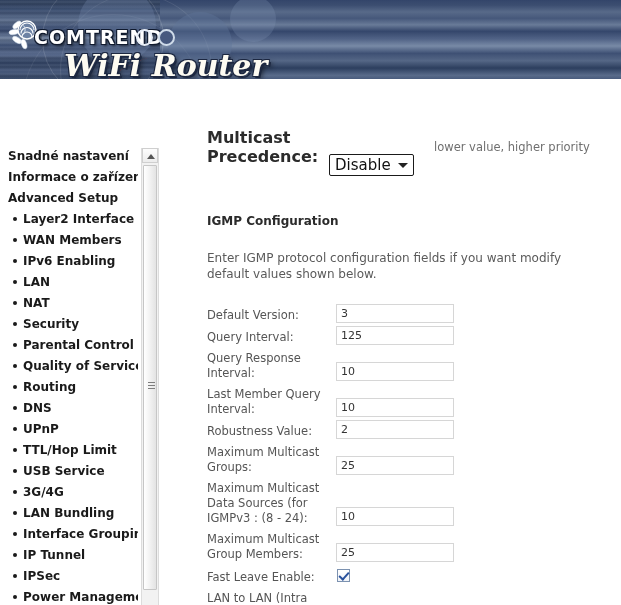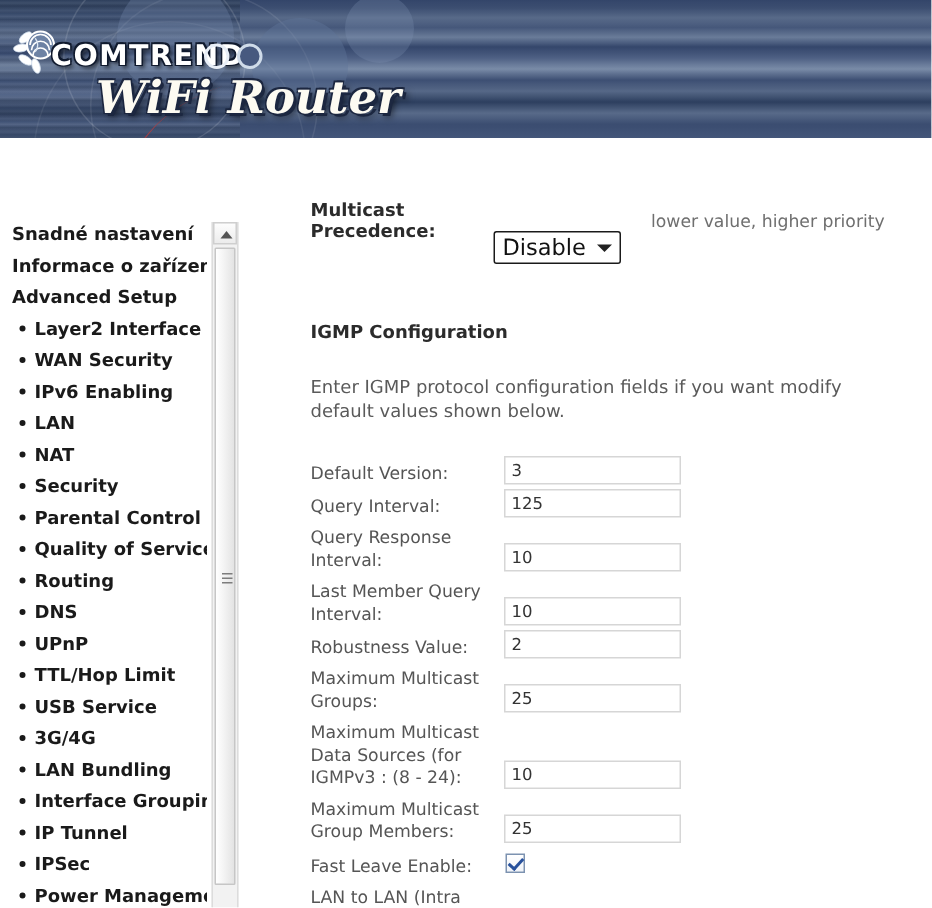"COMTREND" .banner { height: 92px -> 79px }
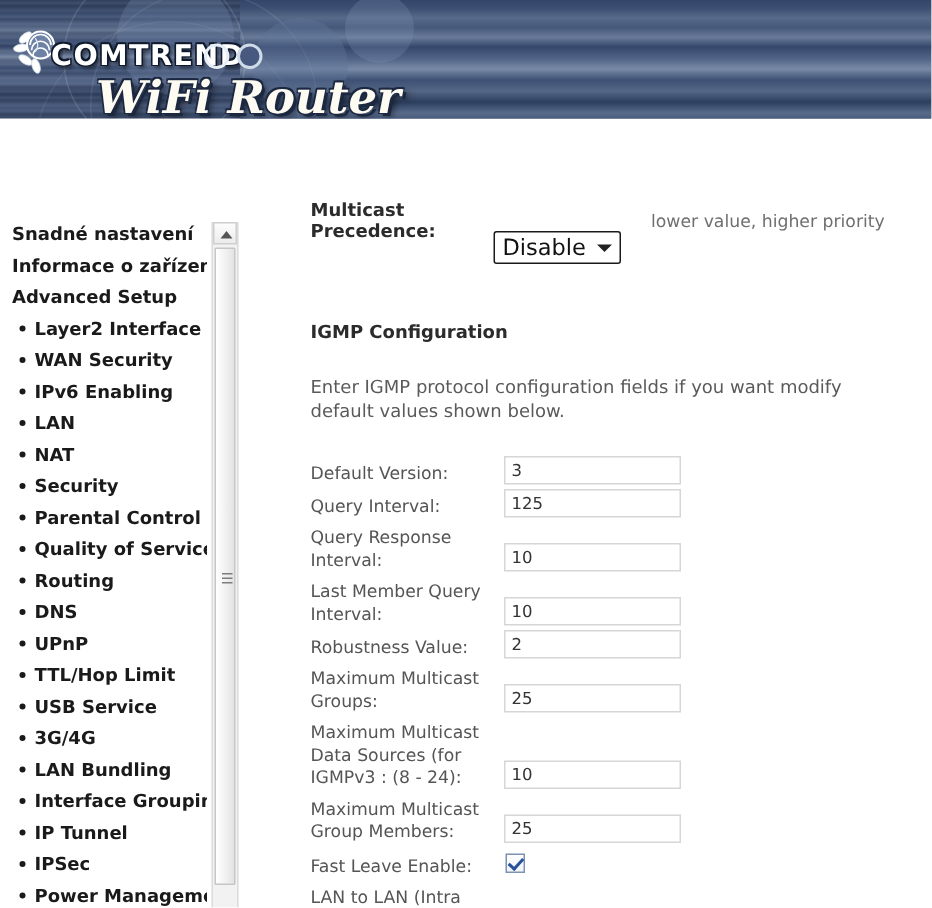"Multicast Precedence:" .prec-label { font-size: 12px -> 16px }
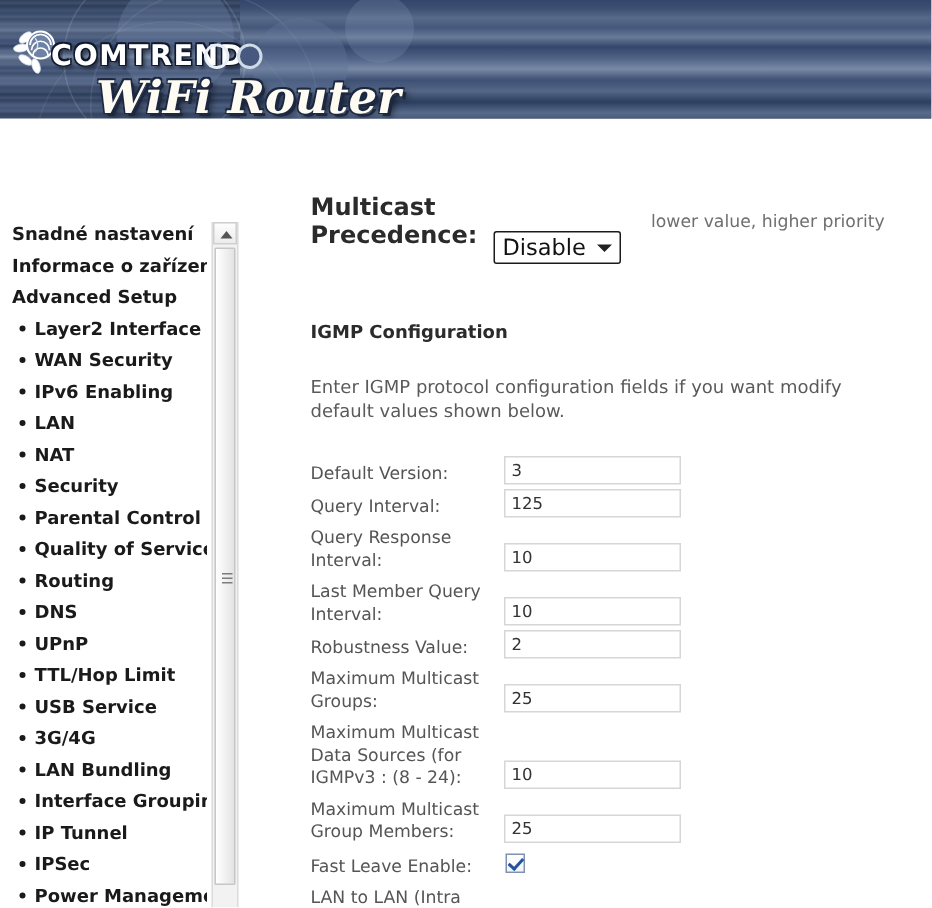"WAN Security" span { text: Security -> Members }
